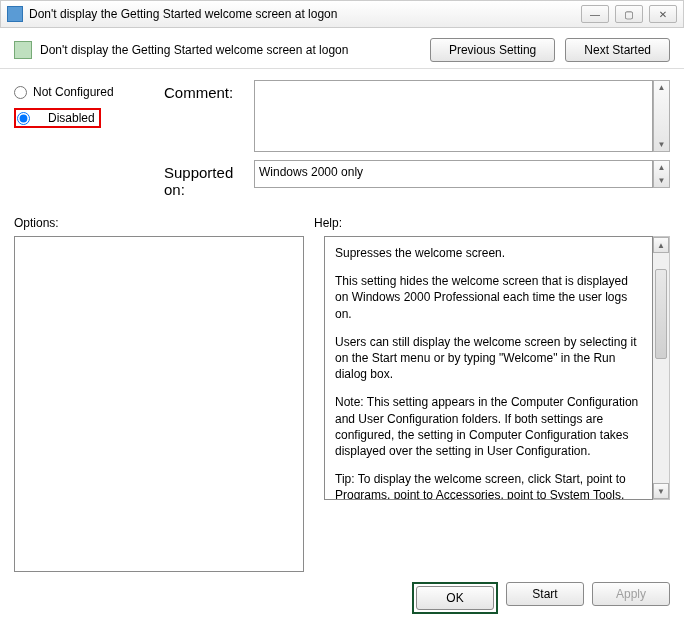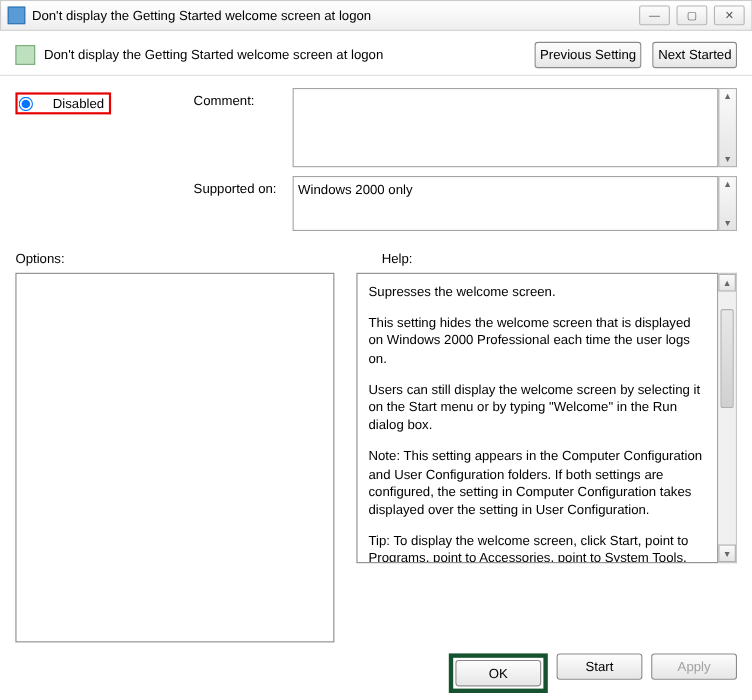"Previous Setting" .win-button { padding: 0 4px -> 0 18px }
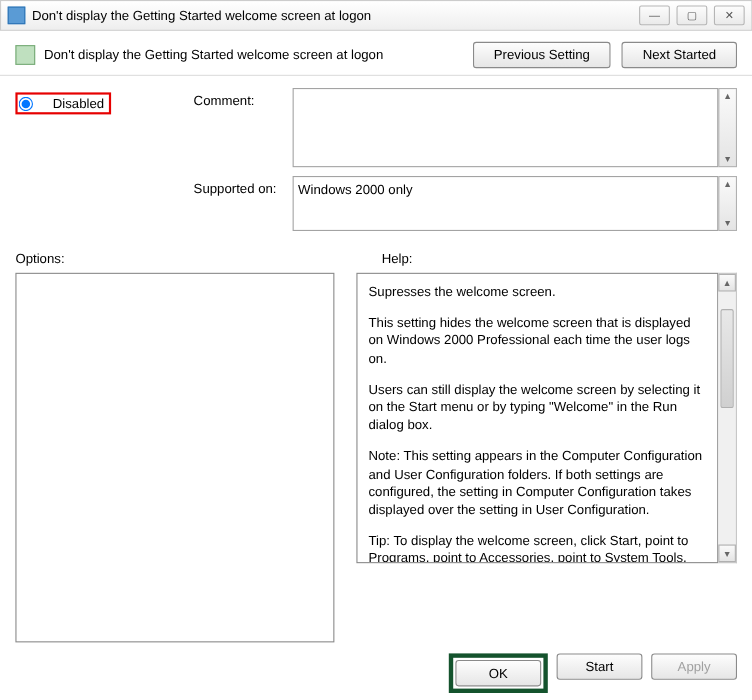"Not Configured" div.radio-row { html: none -> <div> <input> <label>Not Configured</label> </div> }
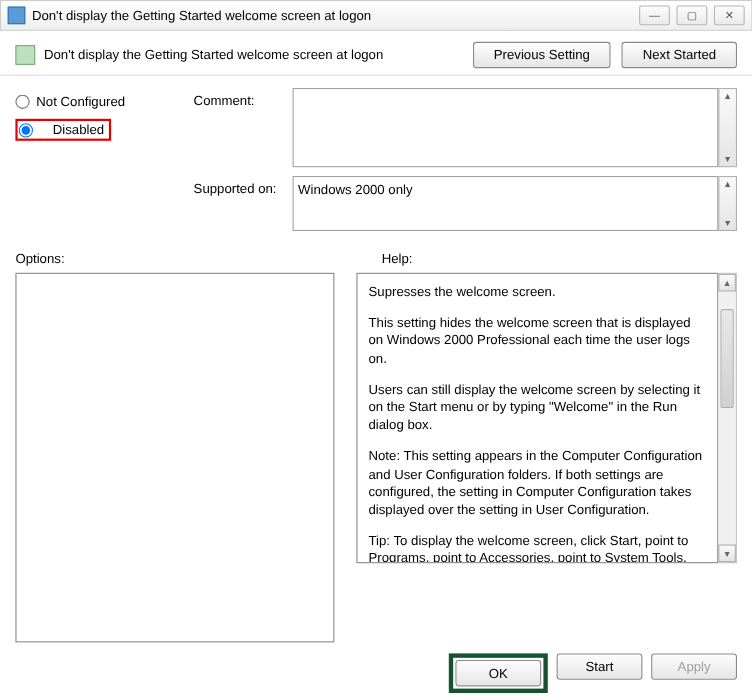"Comment:" .field-label { font-size: 12px -> 15px; margin-left: 12px -> none }
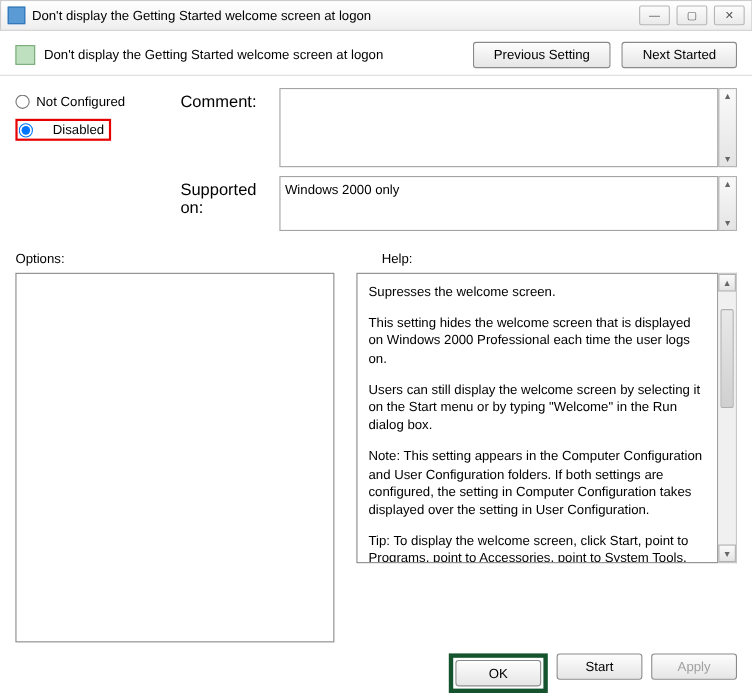"Windows 2000 only" .supported-box { height: 50px -> 28px }
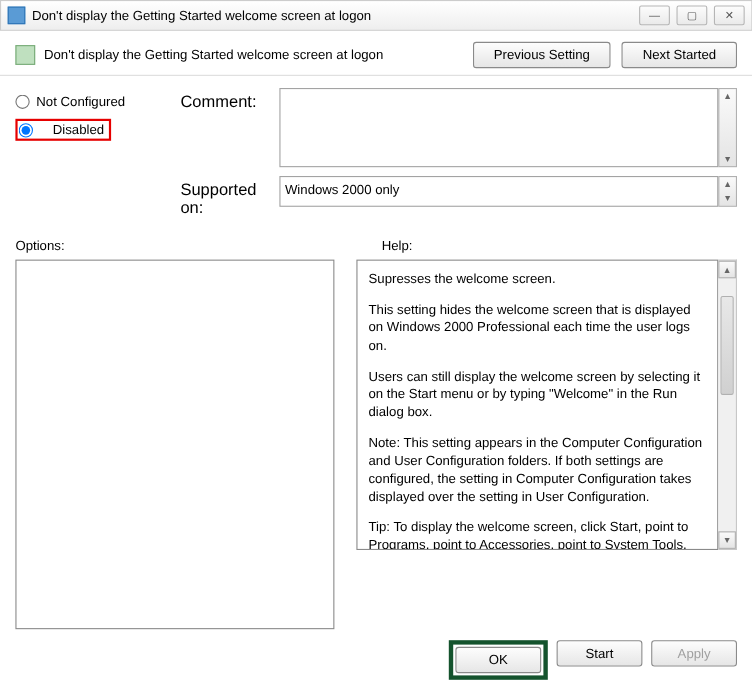"Options:" .mid-labels { gap: 33px -> none }
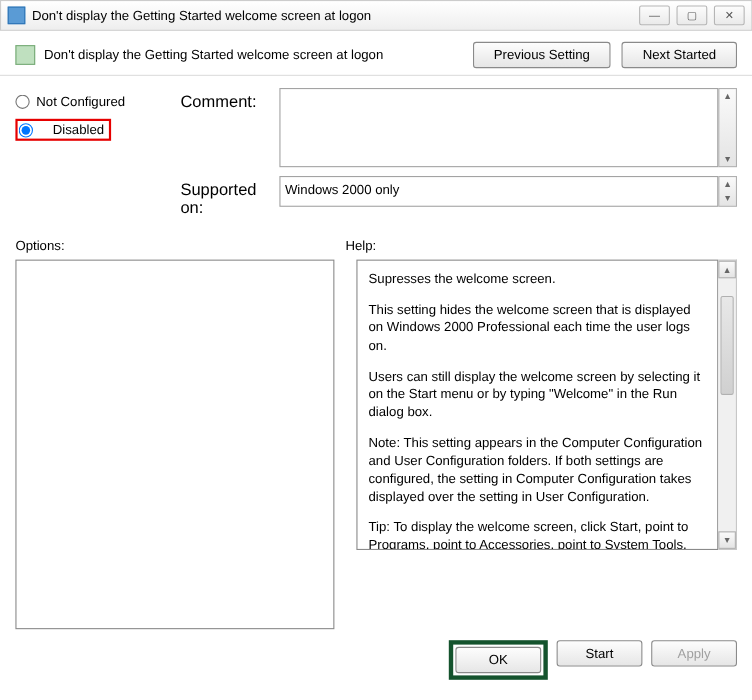"OK" .ok-highlight { border: 4px solid #14532d -> 2px solid #14532d }
